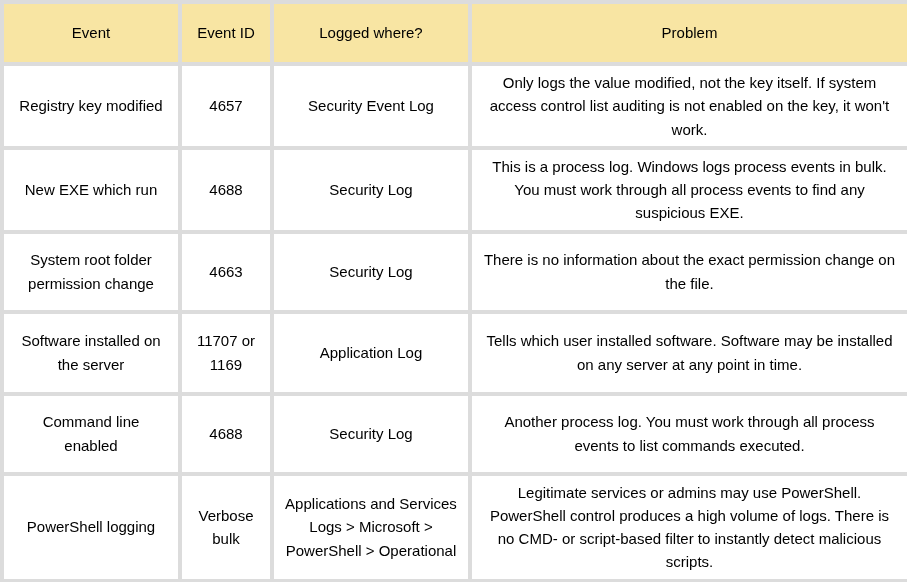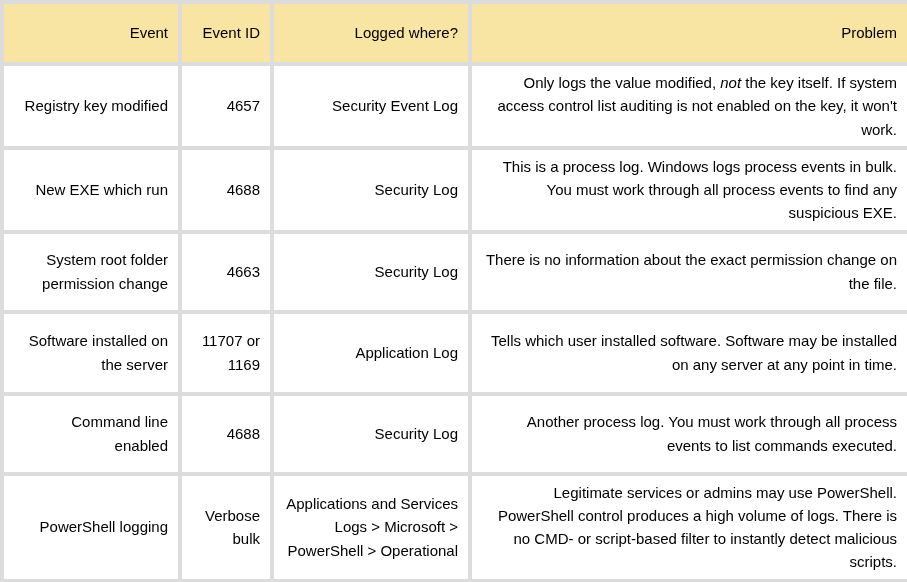"Event" table.events-table th, table.events-table td { text-align: right -> center }
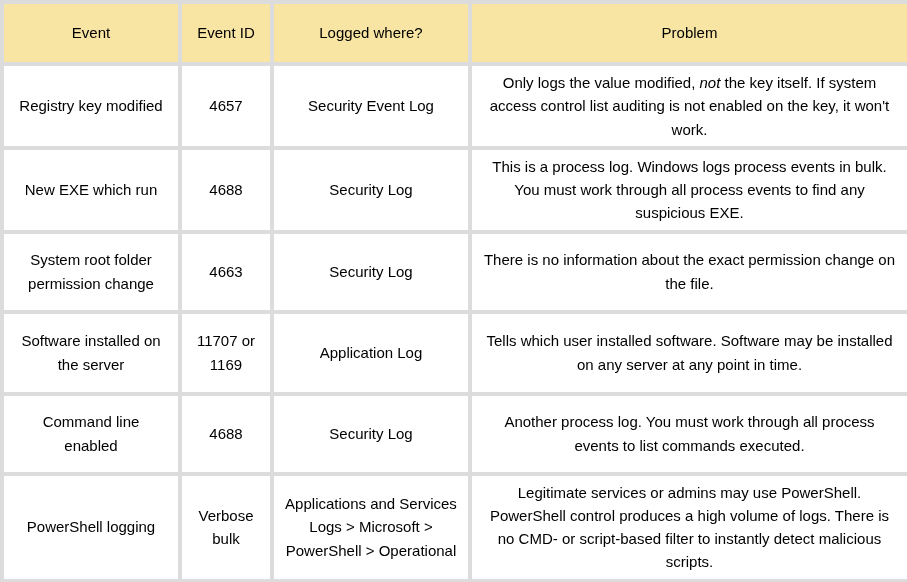"not" td .seg-italic { font-style: italic -> none }
